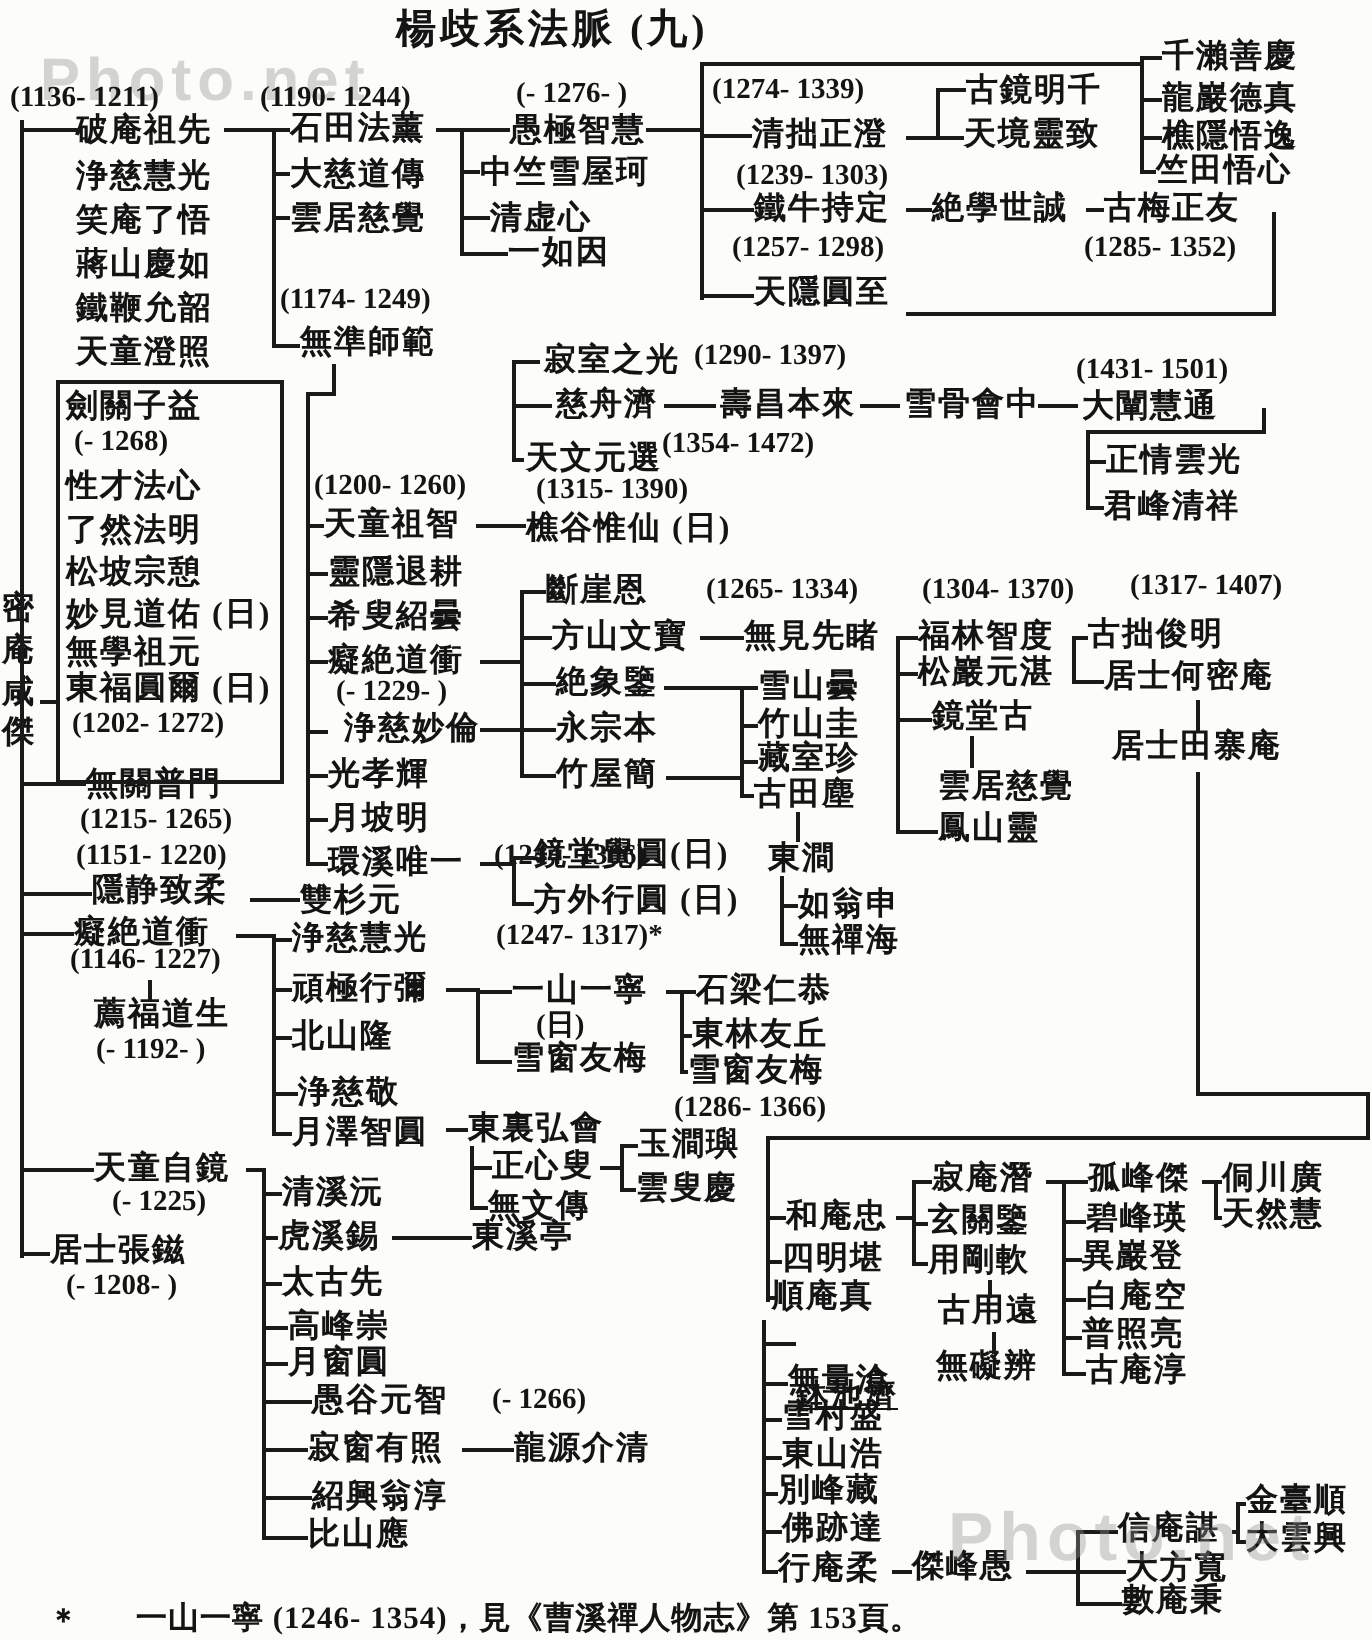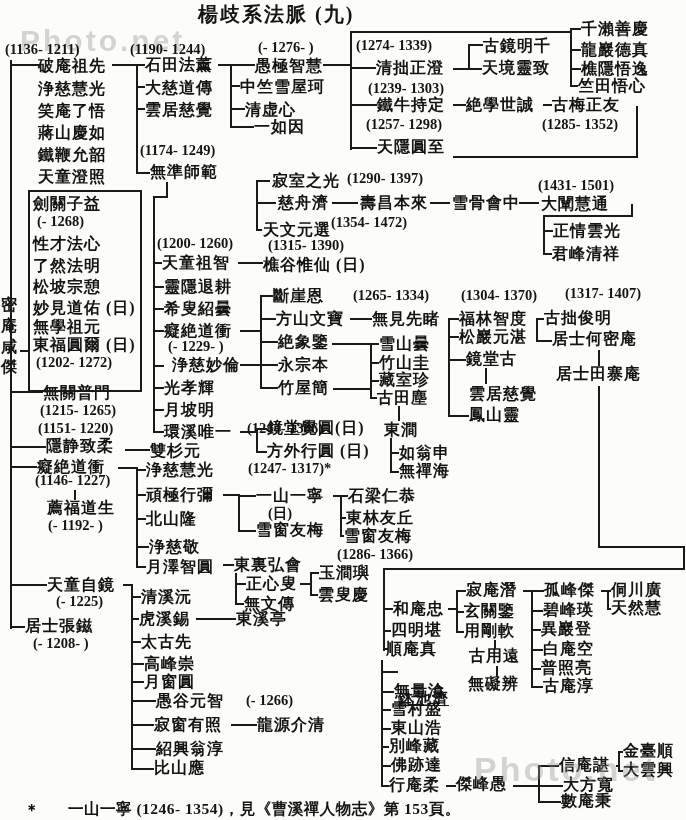"太古先" div.node { font-family: none -> Liberation Mono, monospace }
